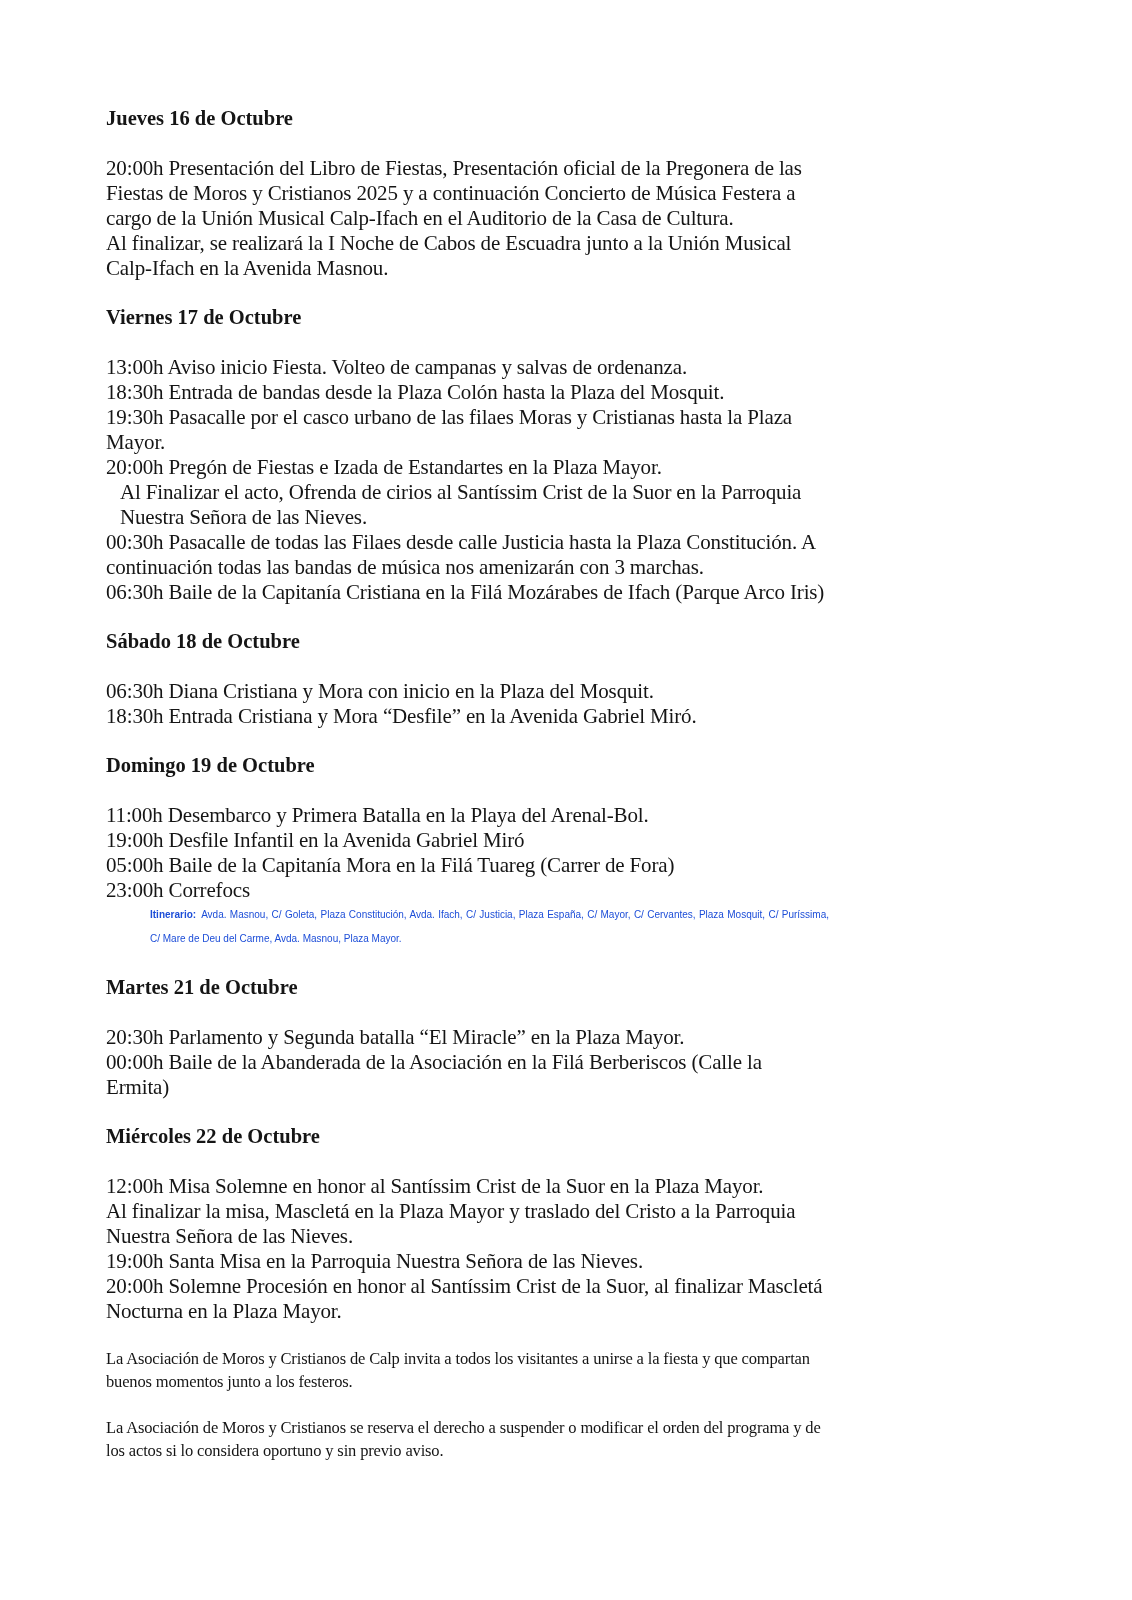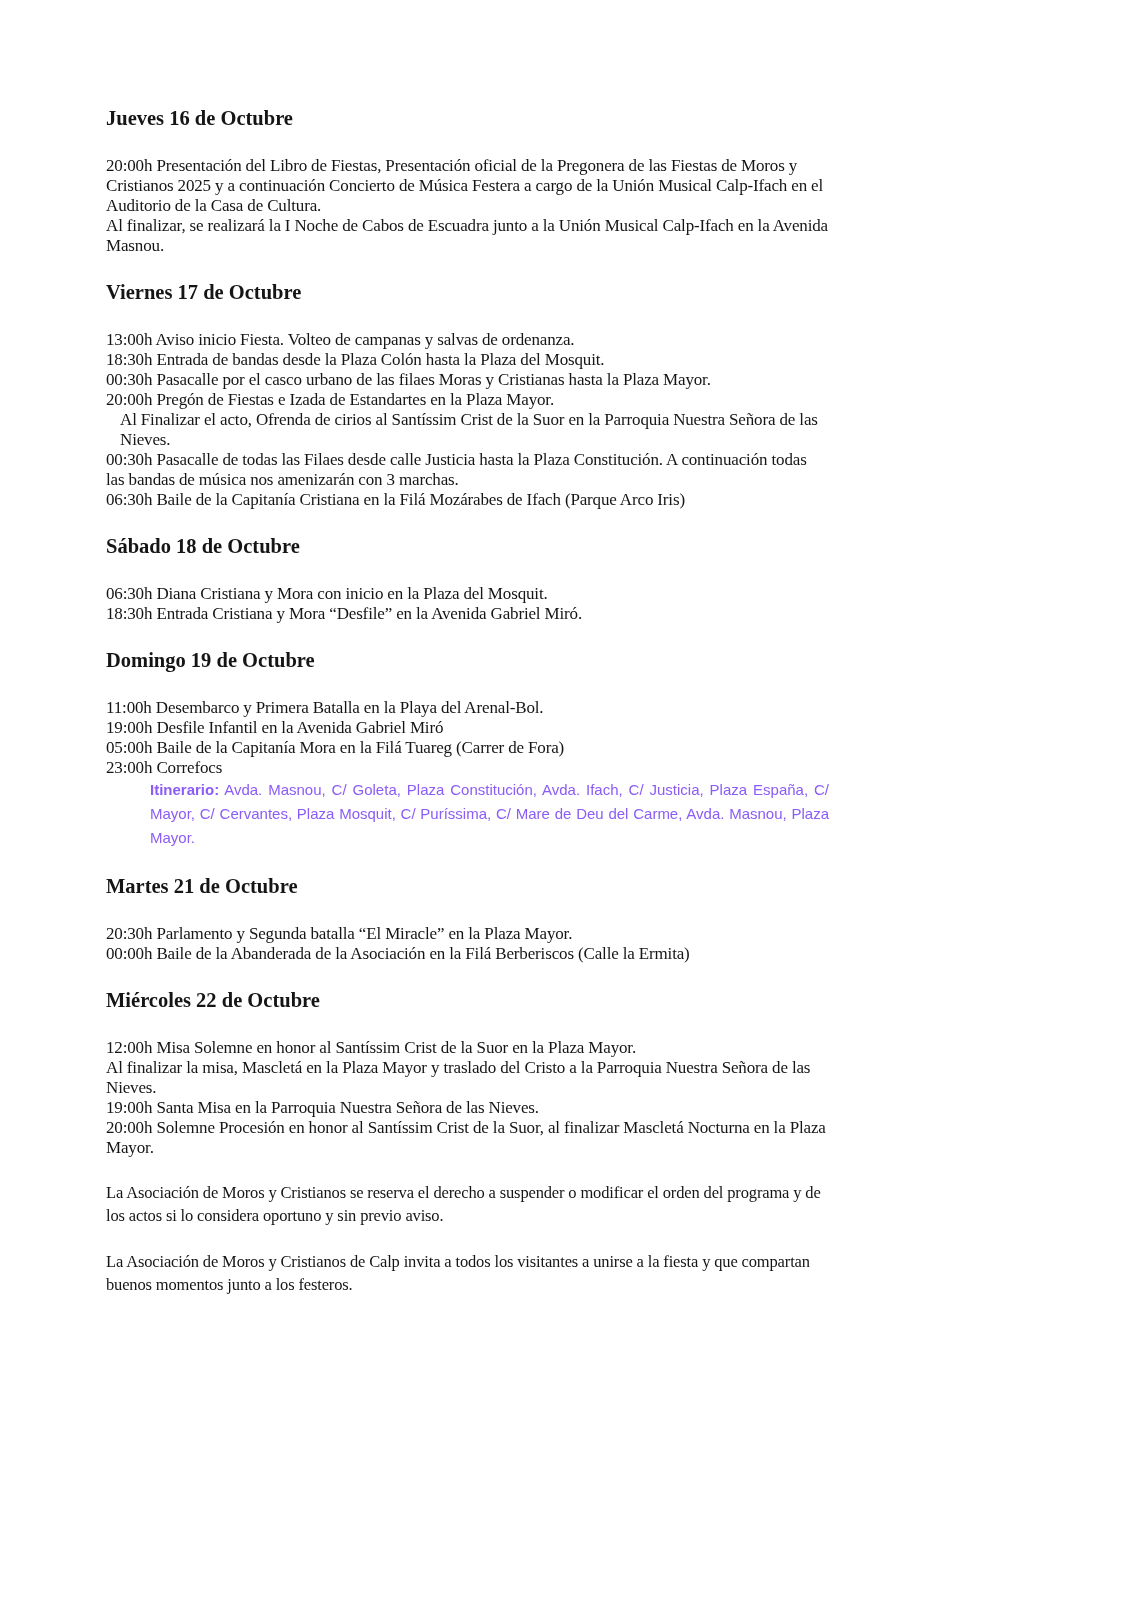"20:00h Presentación del Libro de" .line { font-size: 17px -> 21px; line-height: 20px -> 25px }
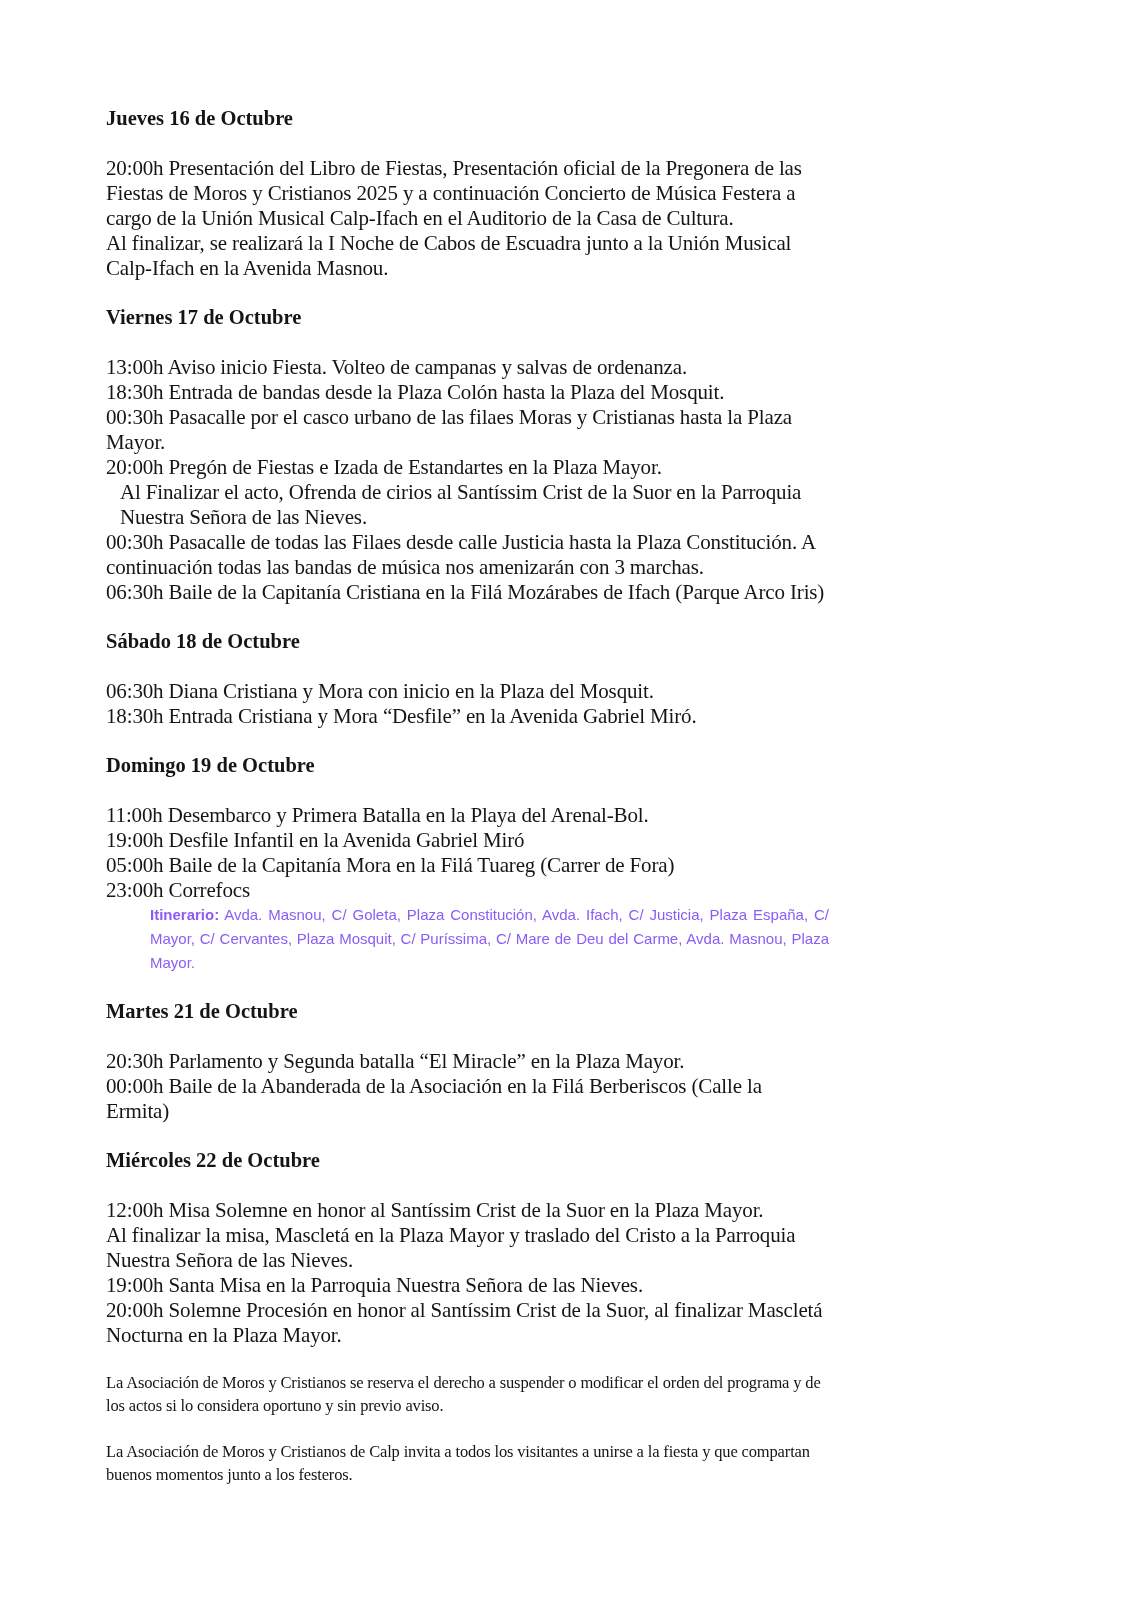"00:30h Pasacalle por el casco" div.line { text: 00:30h -> 19:30h }
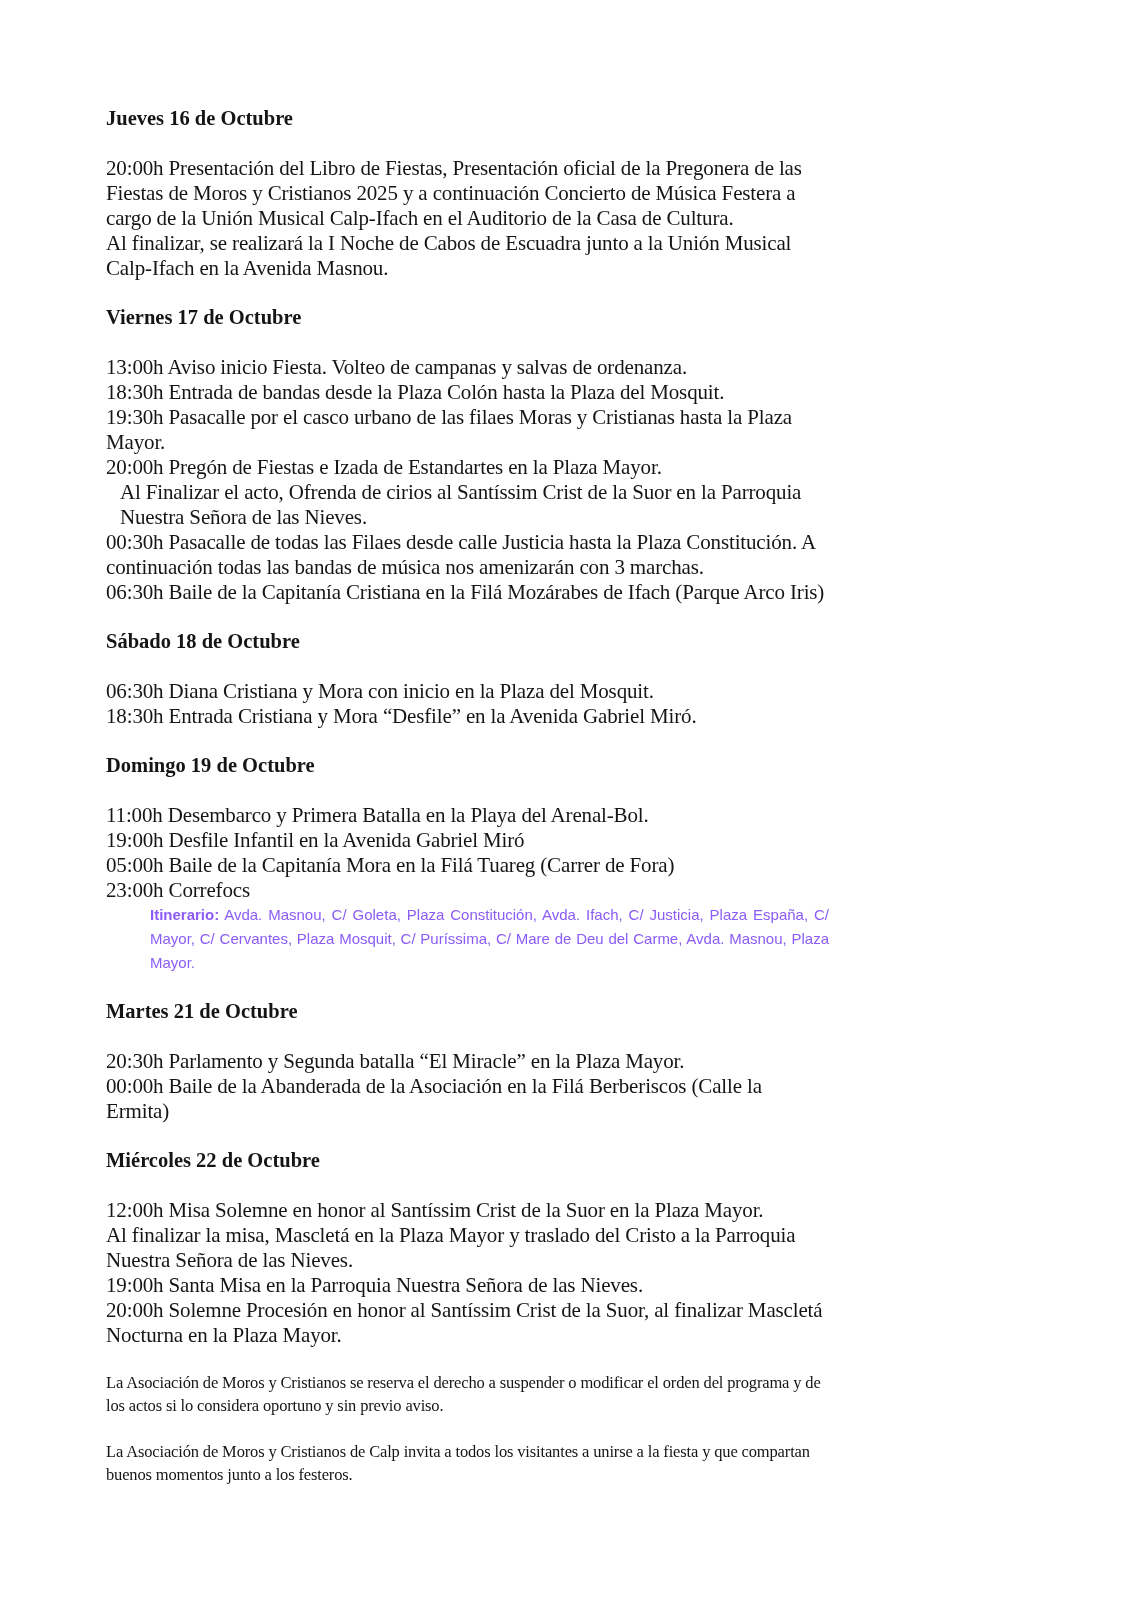"Itinerario: Avda. Masnou, C/ Goleta," .line.itinerary { color: #8b5cf6 -> #1d4ed8; font-size: 15px -> 10px }
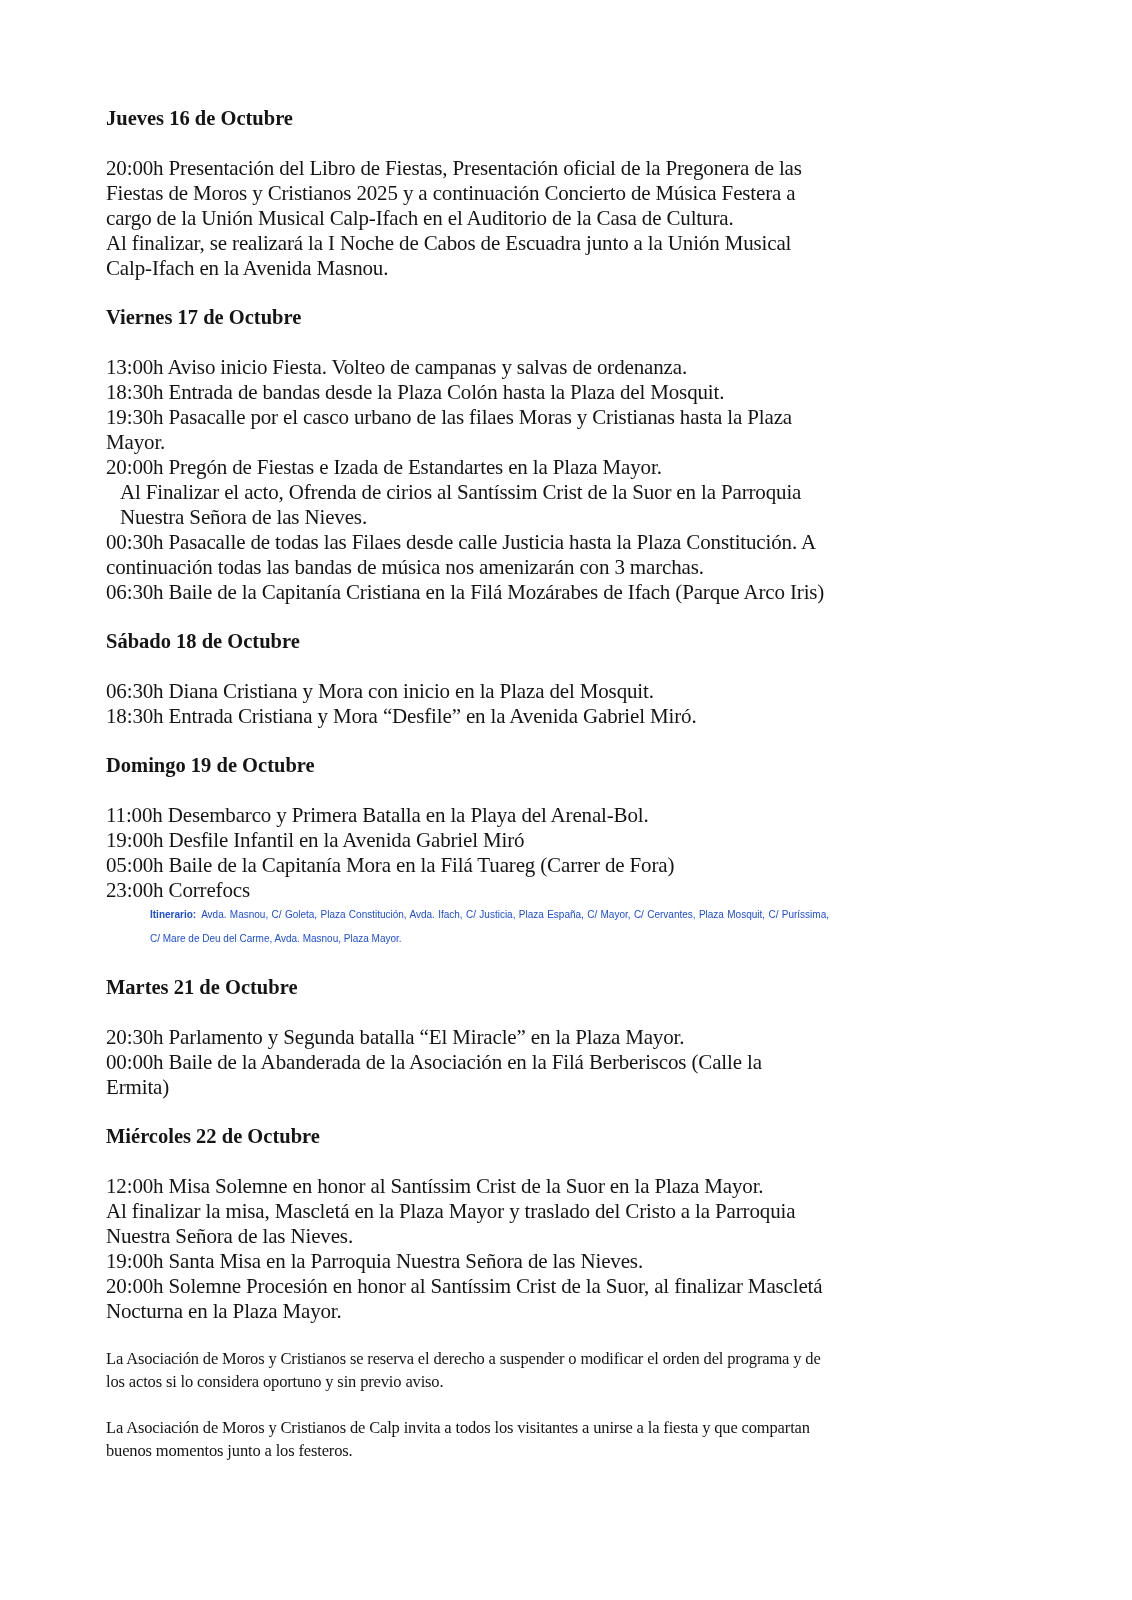"La Asociación de Moros y" p.foot-para { order: before "La Asociación de Moros y Cristianos de" -> after "La Asociación de Moros y Cristianos de" }
